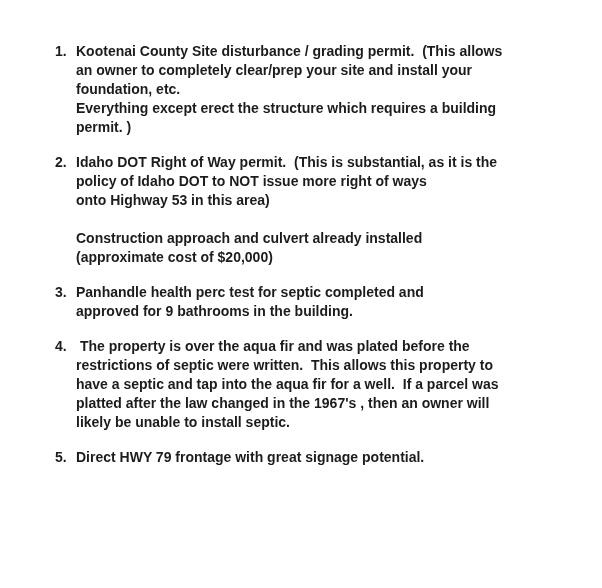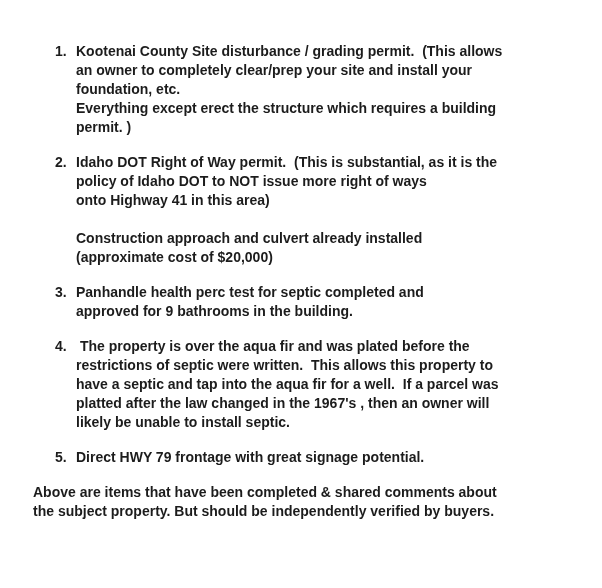"Idaho DOT Right of Way" span.item-text { text: 41 -> 53 }
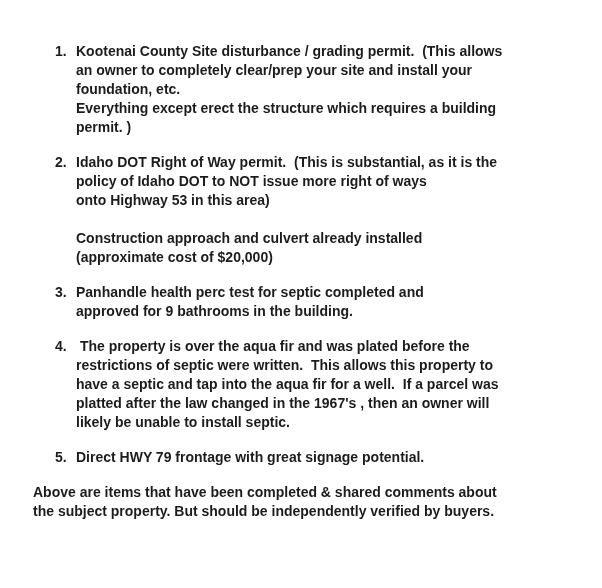"Above are items that have" div.footer-note { html: <div>Above are items that have been completed &amp; shared comments about the subject property. But should be independently verified by buyers.</div> -> none }
